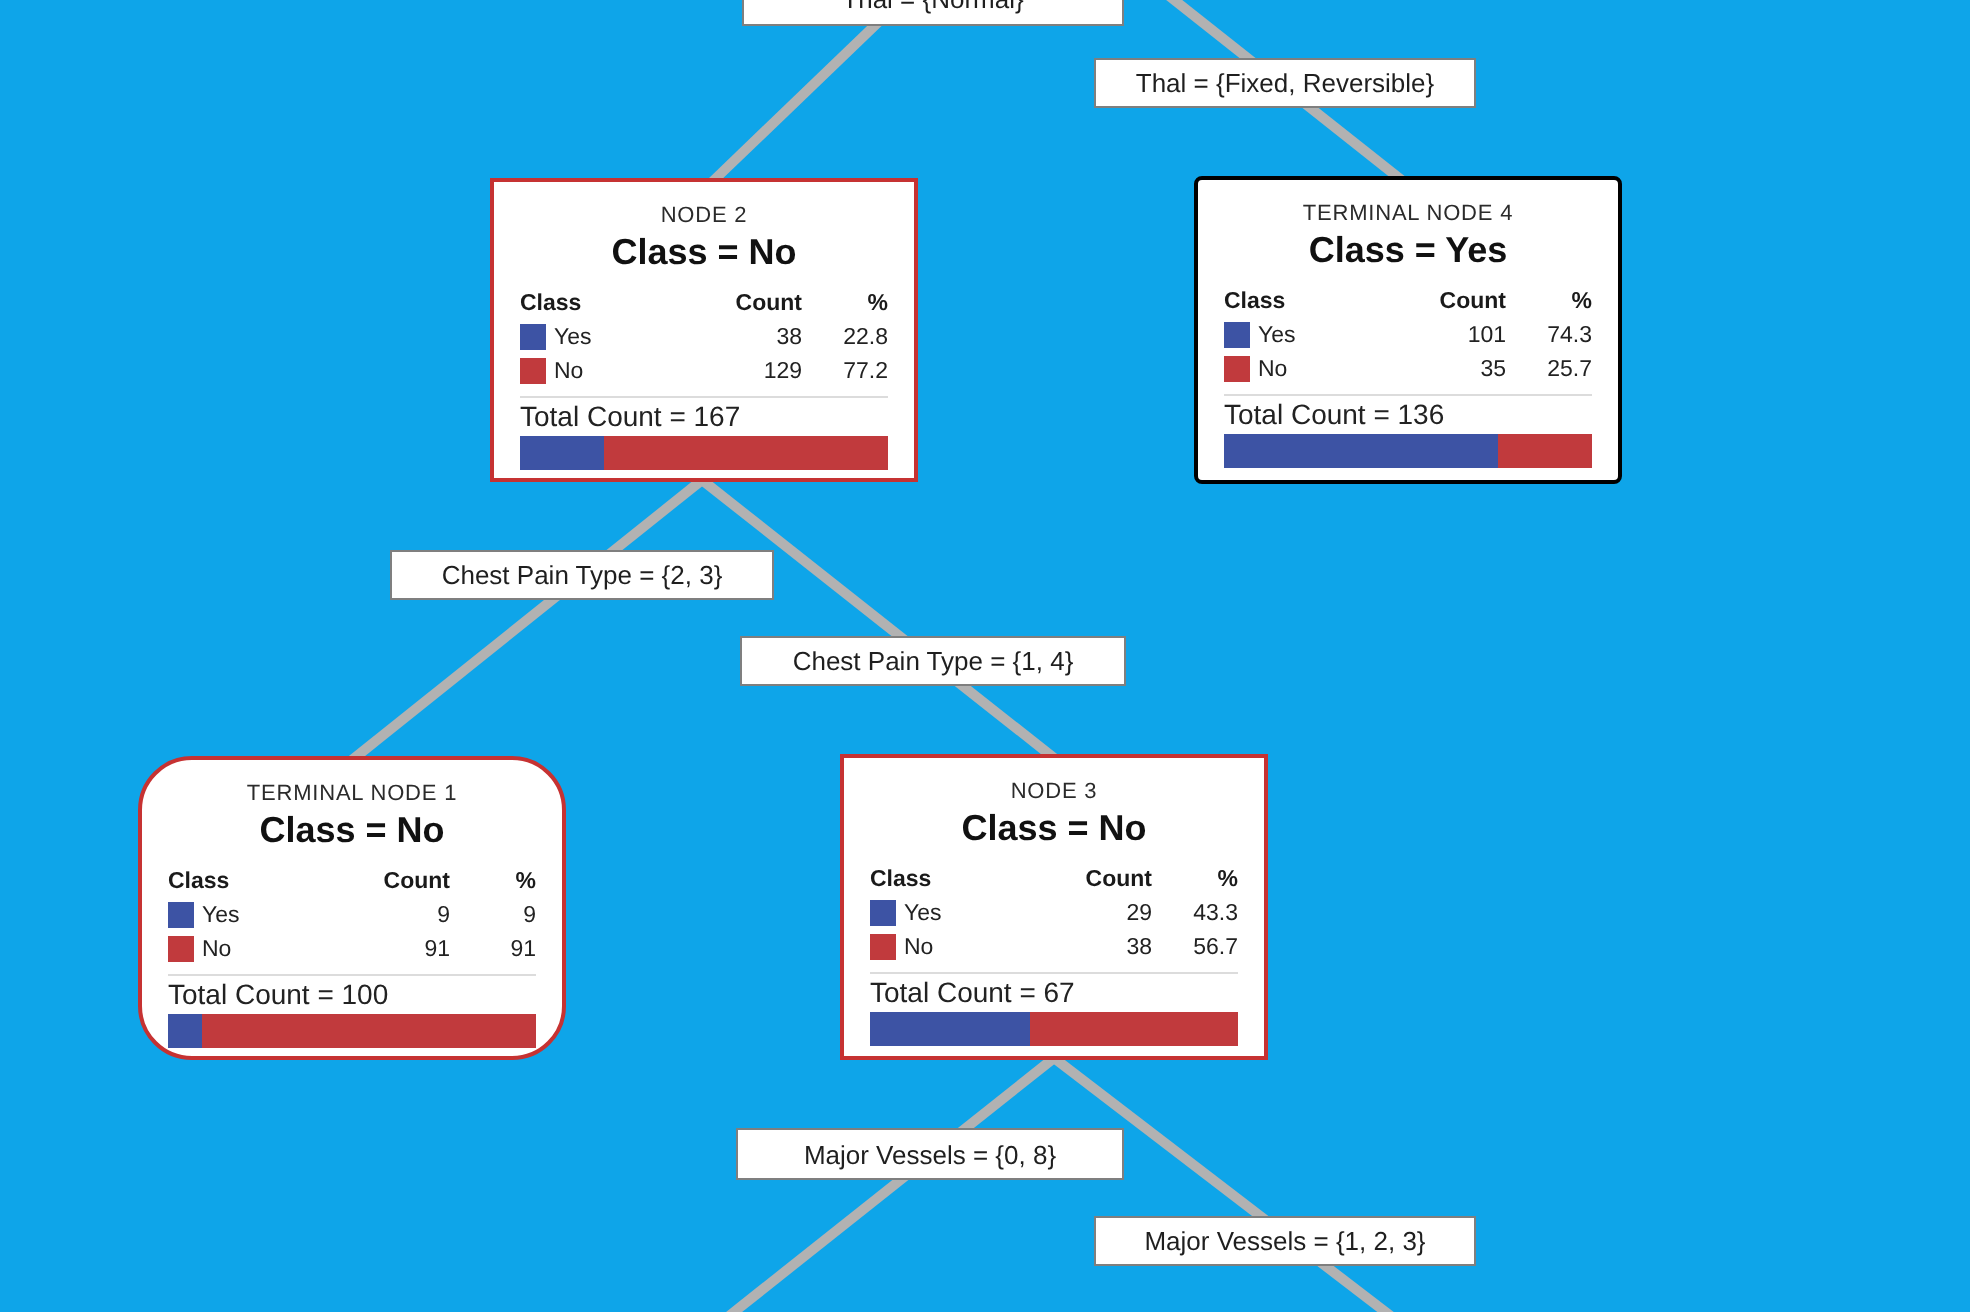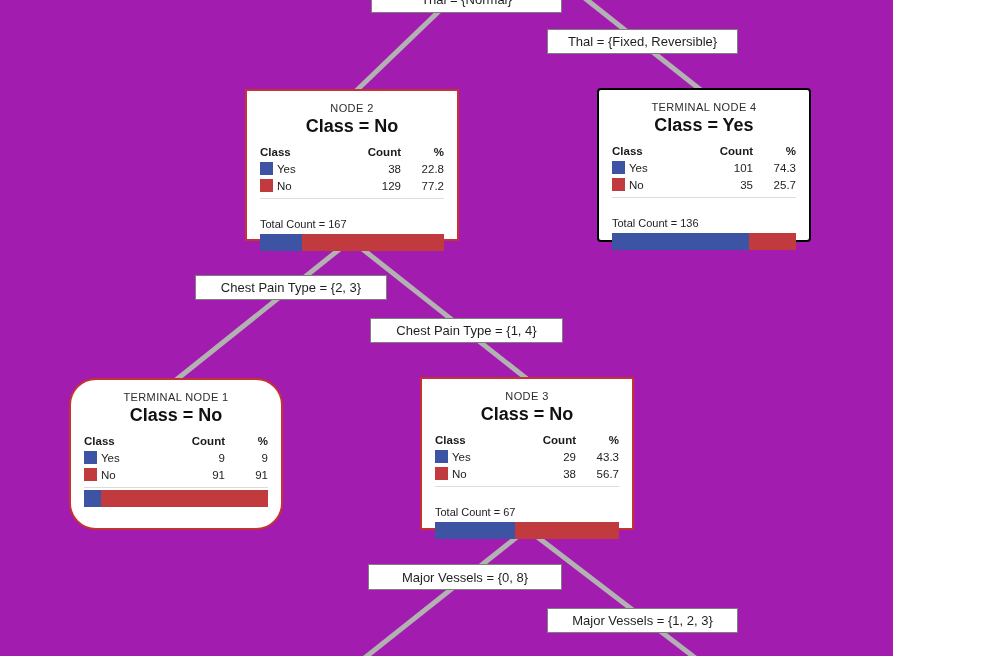"Thal = {Fixed, Reversible}" .canvas { background: #a21caf -> #0ea5e9; width: 893px -> 985px }
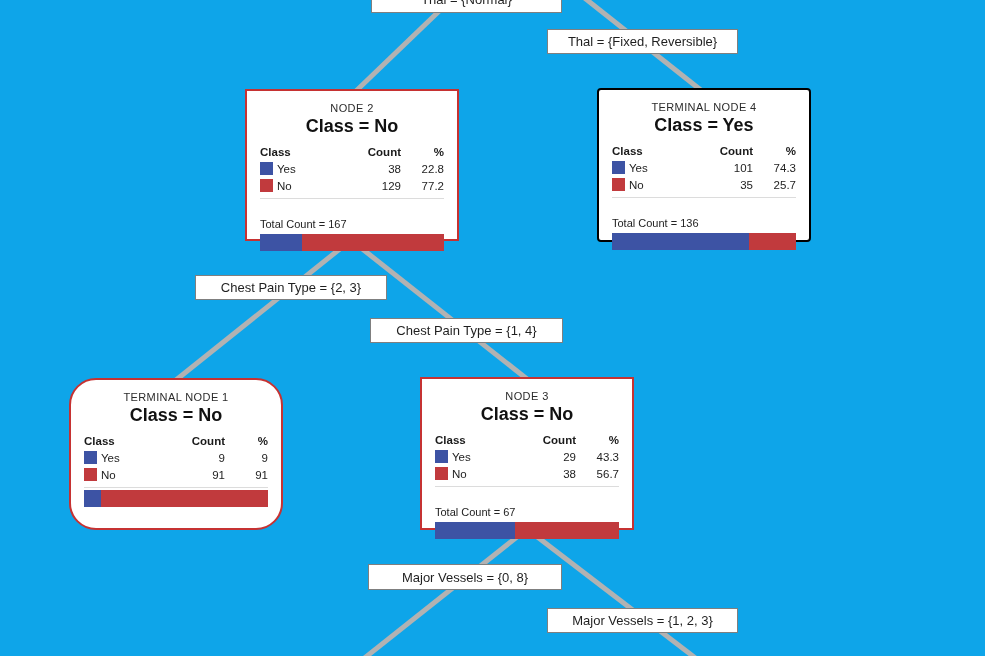"Total Count = 167" .total { font-size: 11px -> 14px; margin-top: 18px -> 2px }
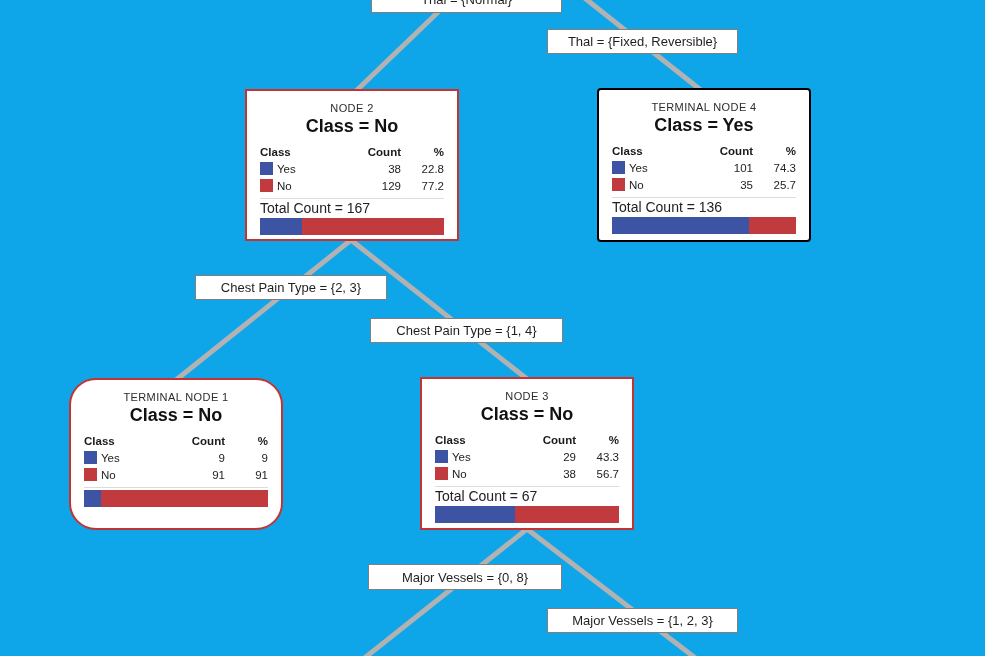"Total Count = 100" div.total { html: none -> <div>Total Count = 100</div> }
